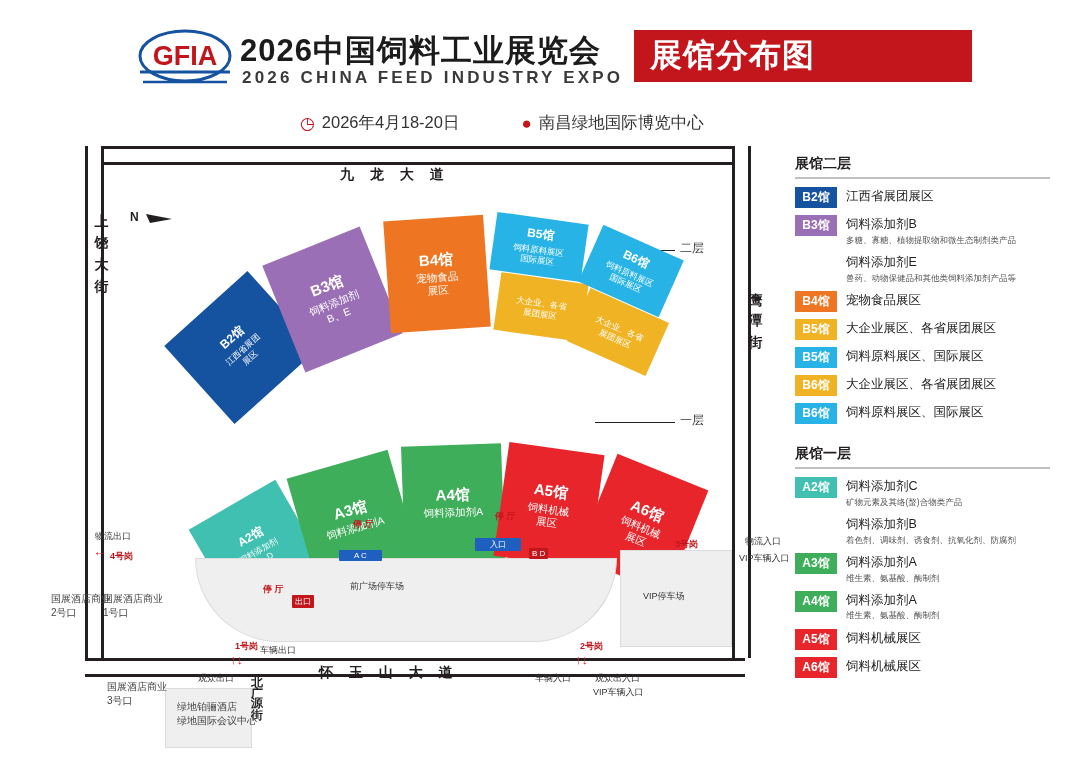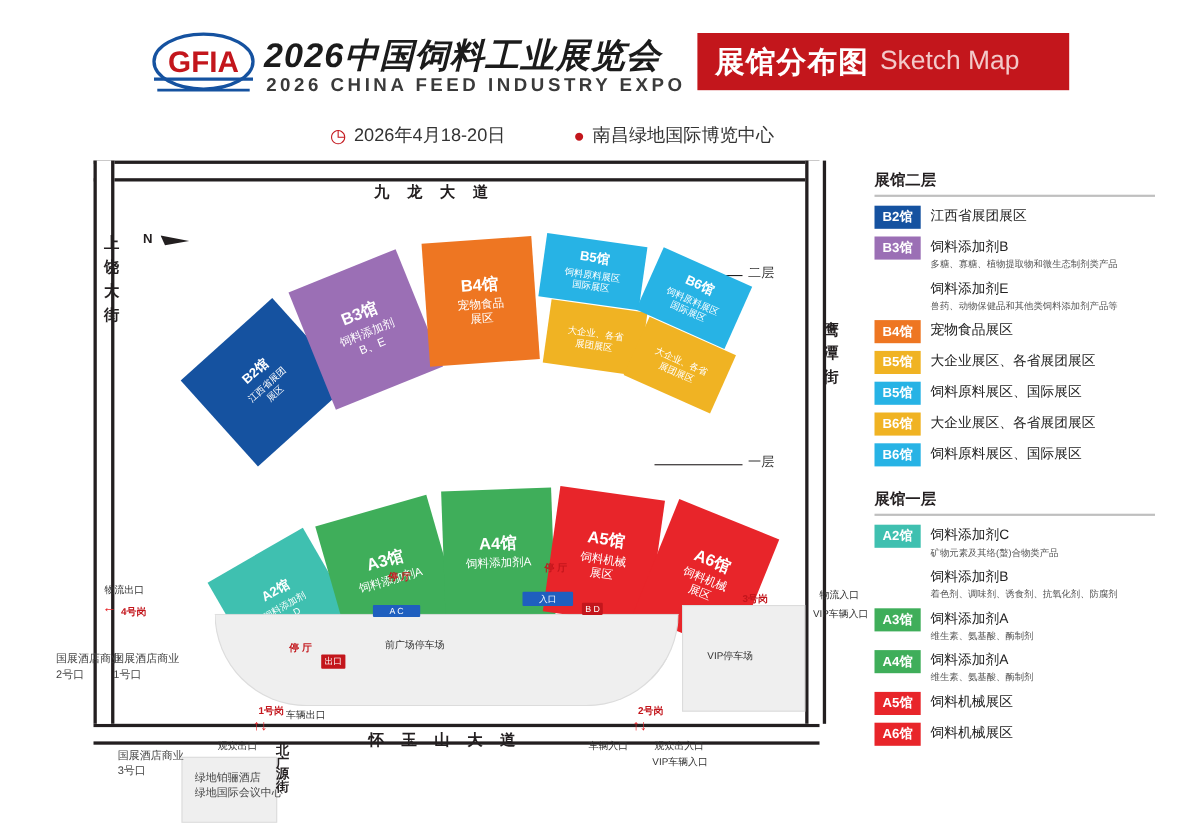"2026中国饲料工业展览会" .title-cn { font-style: italic -> none }
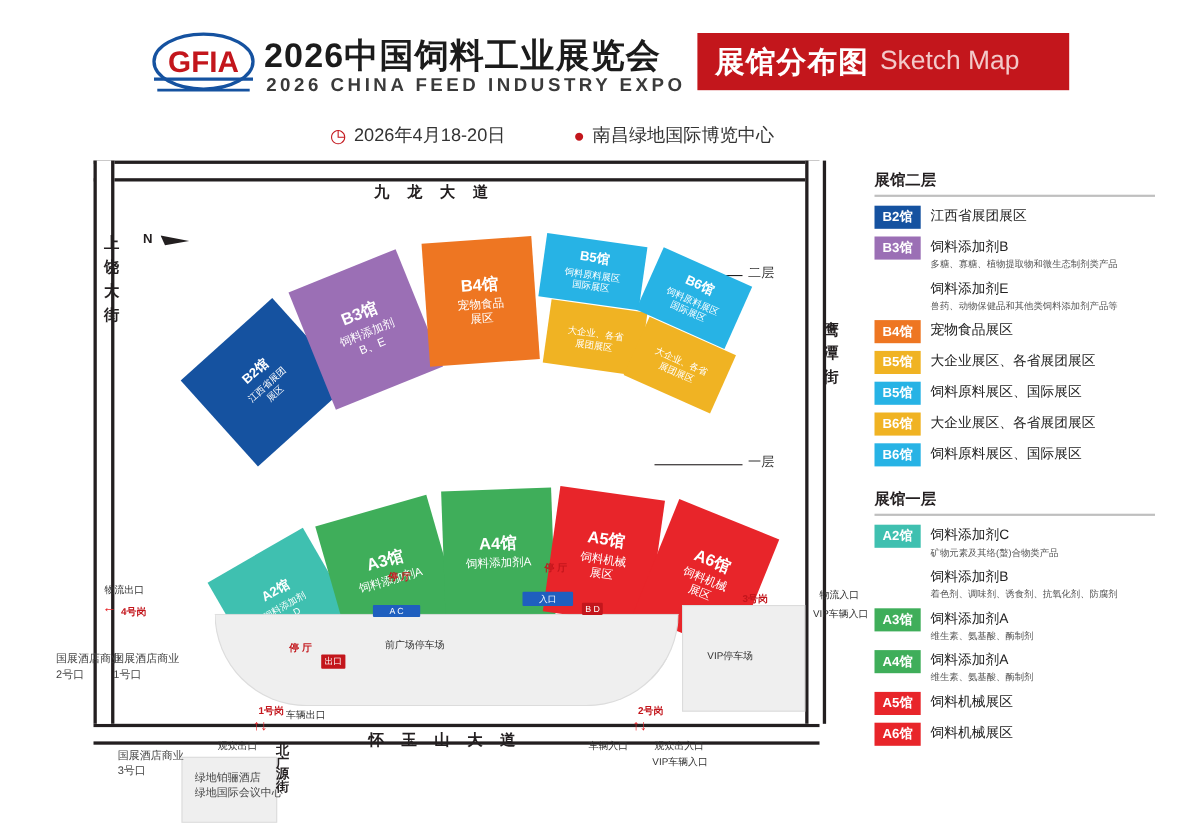"展馆分布图" .sketch-cn { font-size: 27px -> 32px }
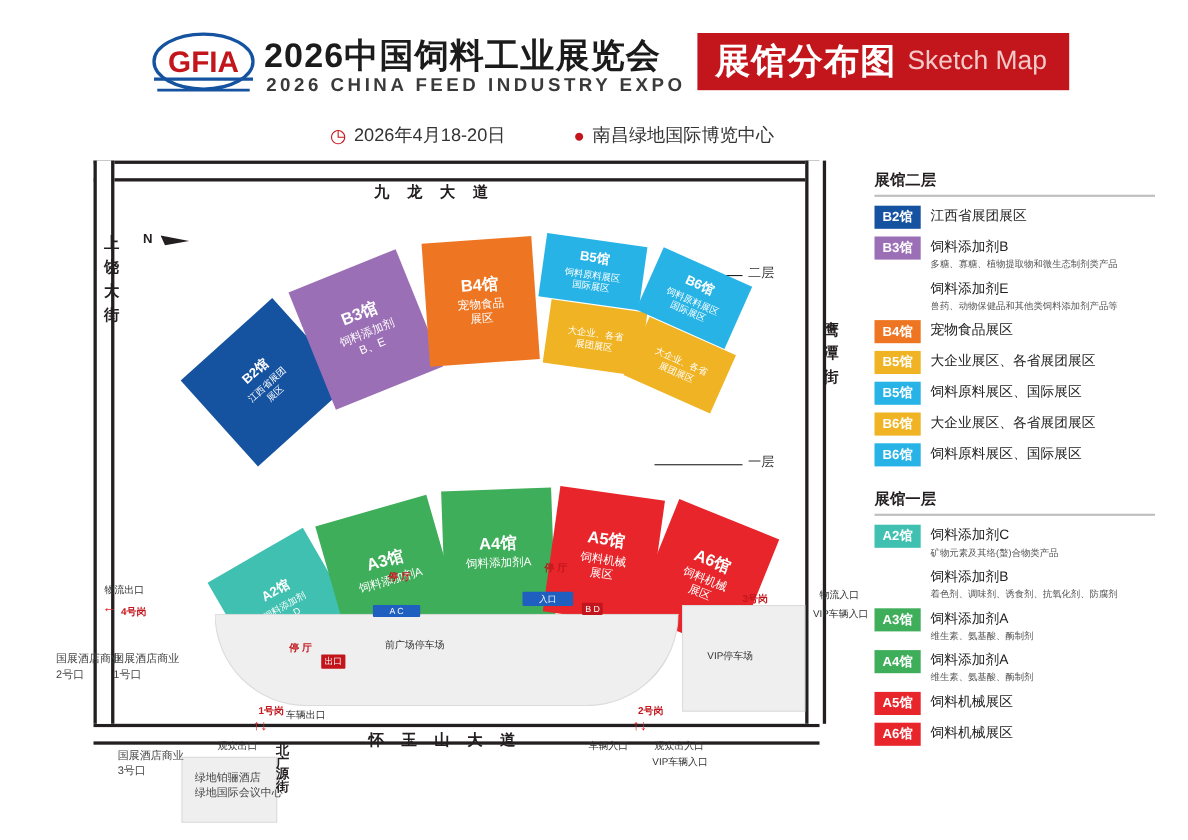"Sketch Map" span.sketch-en { html: <span>Sketch Map</span> -> none }
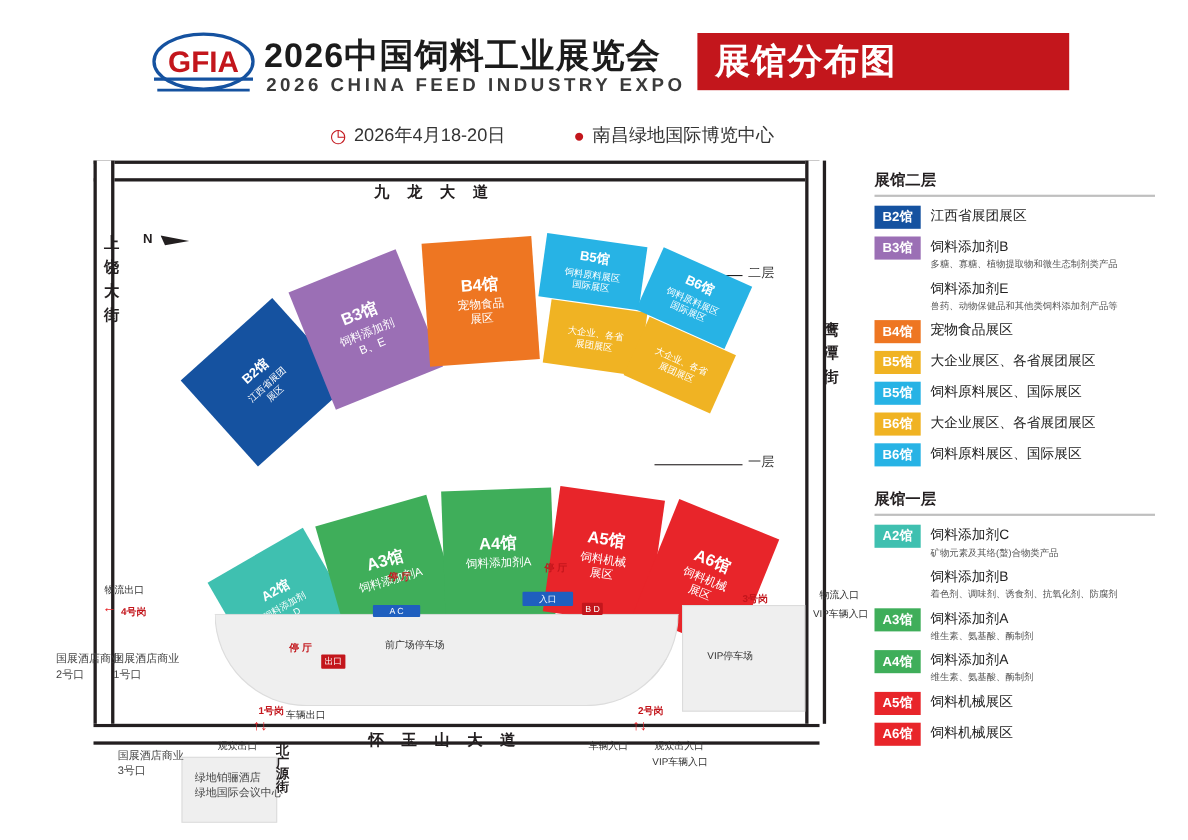"怀 玉 山 大 道" div.road-label { left: 280px -> 264px }
